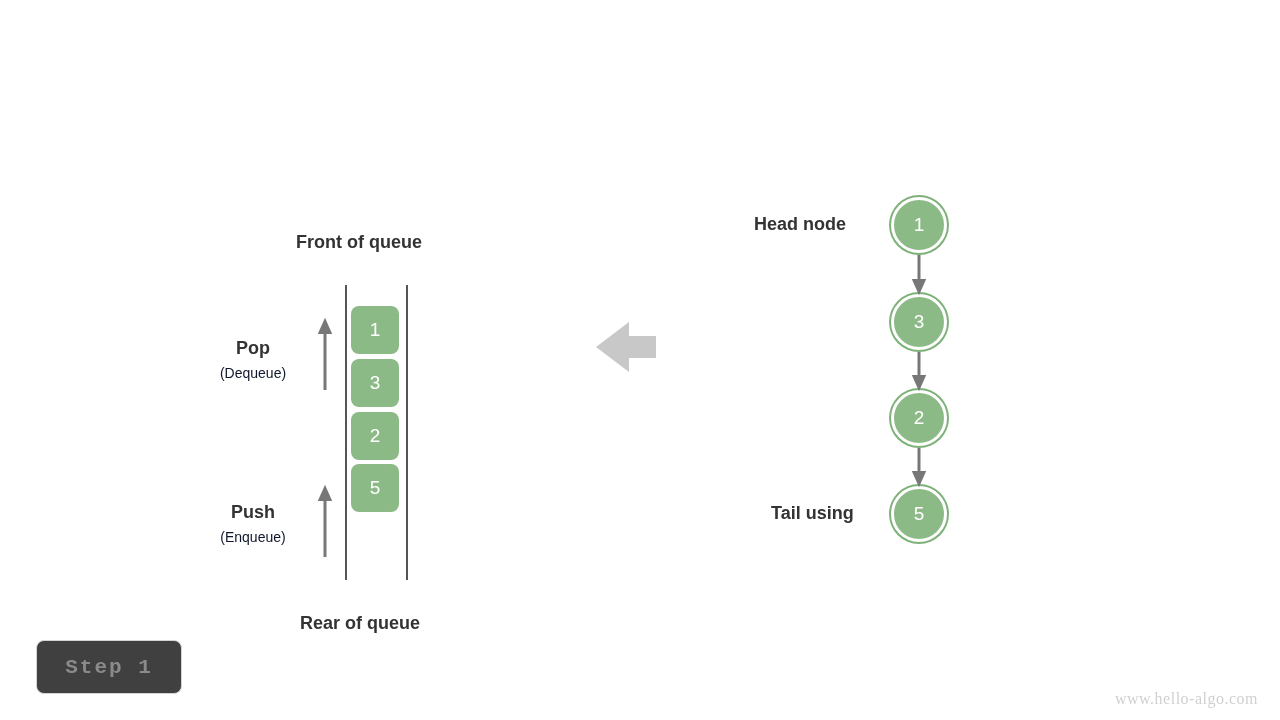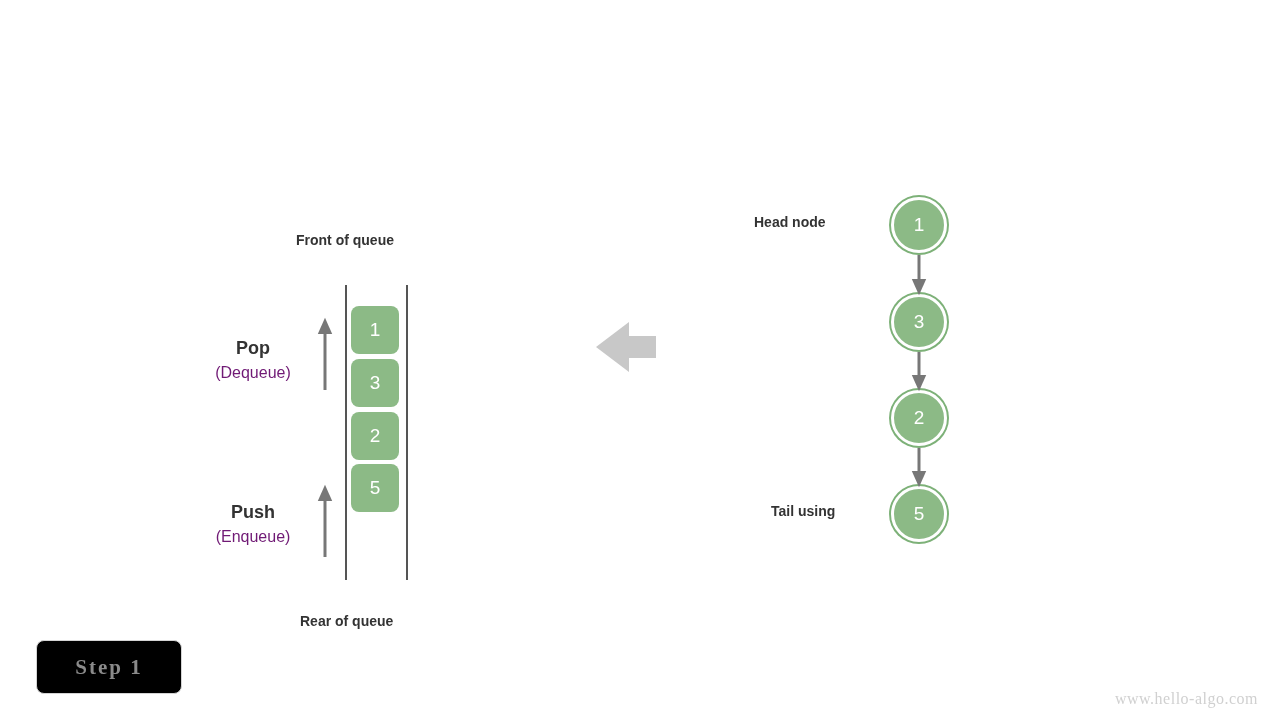"Head node" .label-bold { font-size: 14px -> 18px }
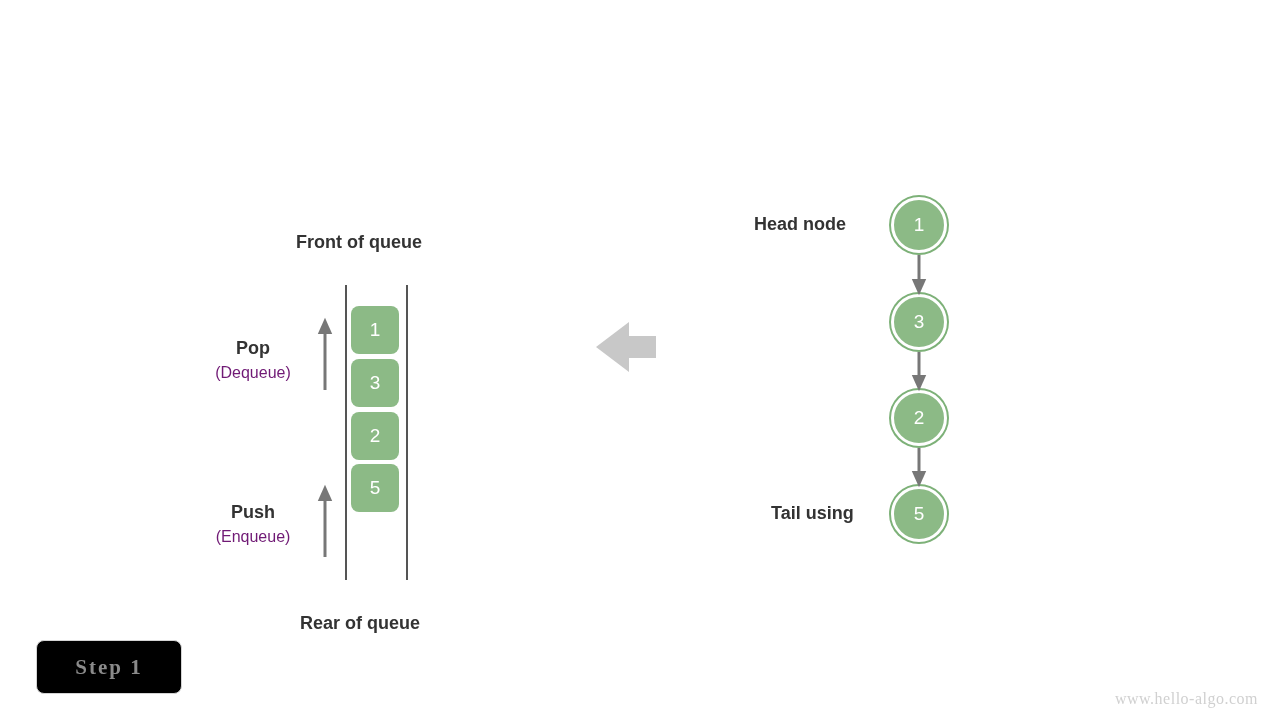"(Dequeue)" .op-sub { color: #701a75 -> #0f172a; font-size: 16px -> 14px }
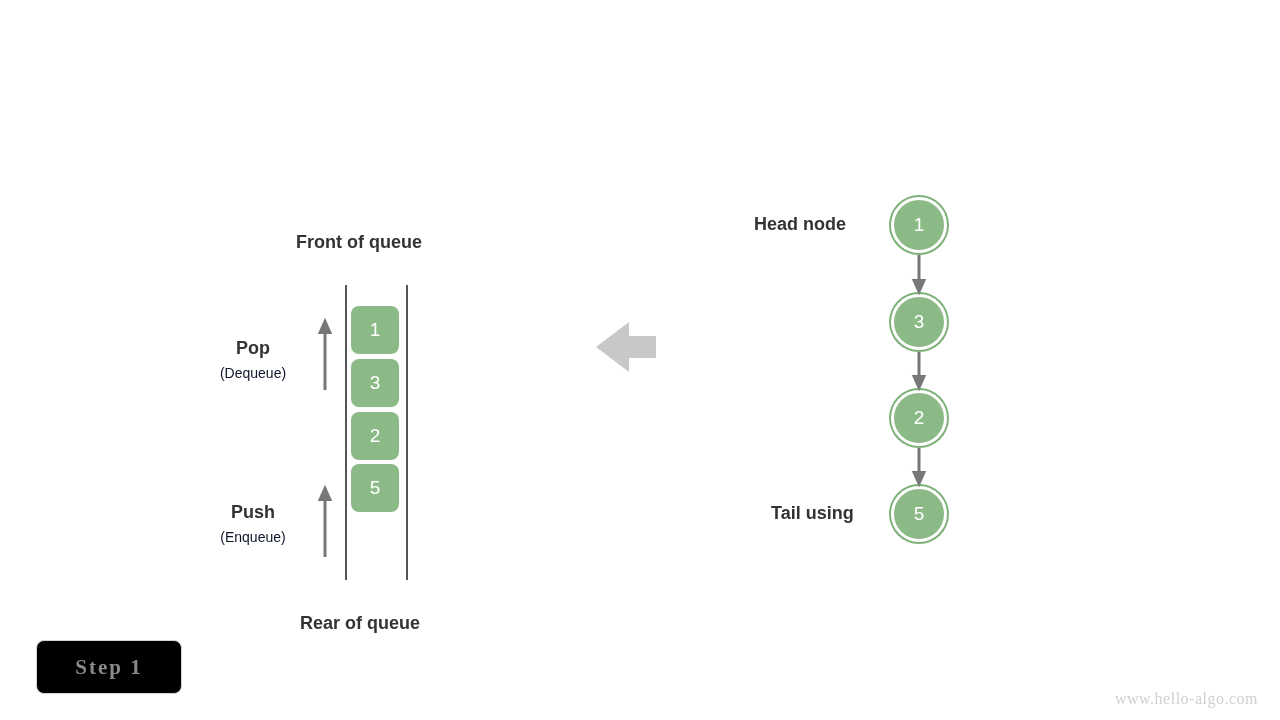"Step 1" #step-badge { background: #000000 -> #404040; font-family: Liberation Serif, serif -> Liberation Mono, monospace }
